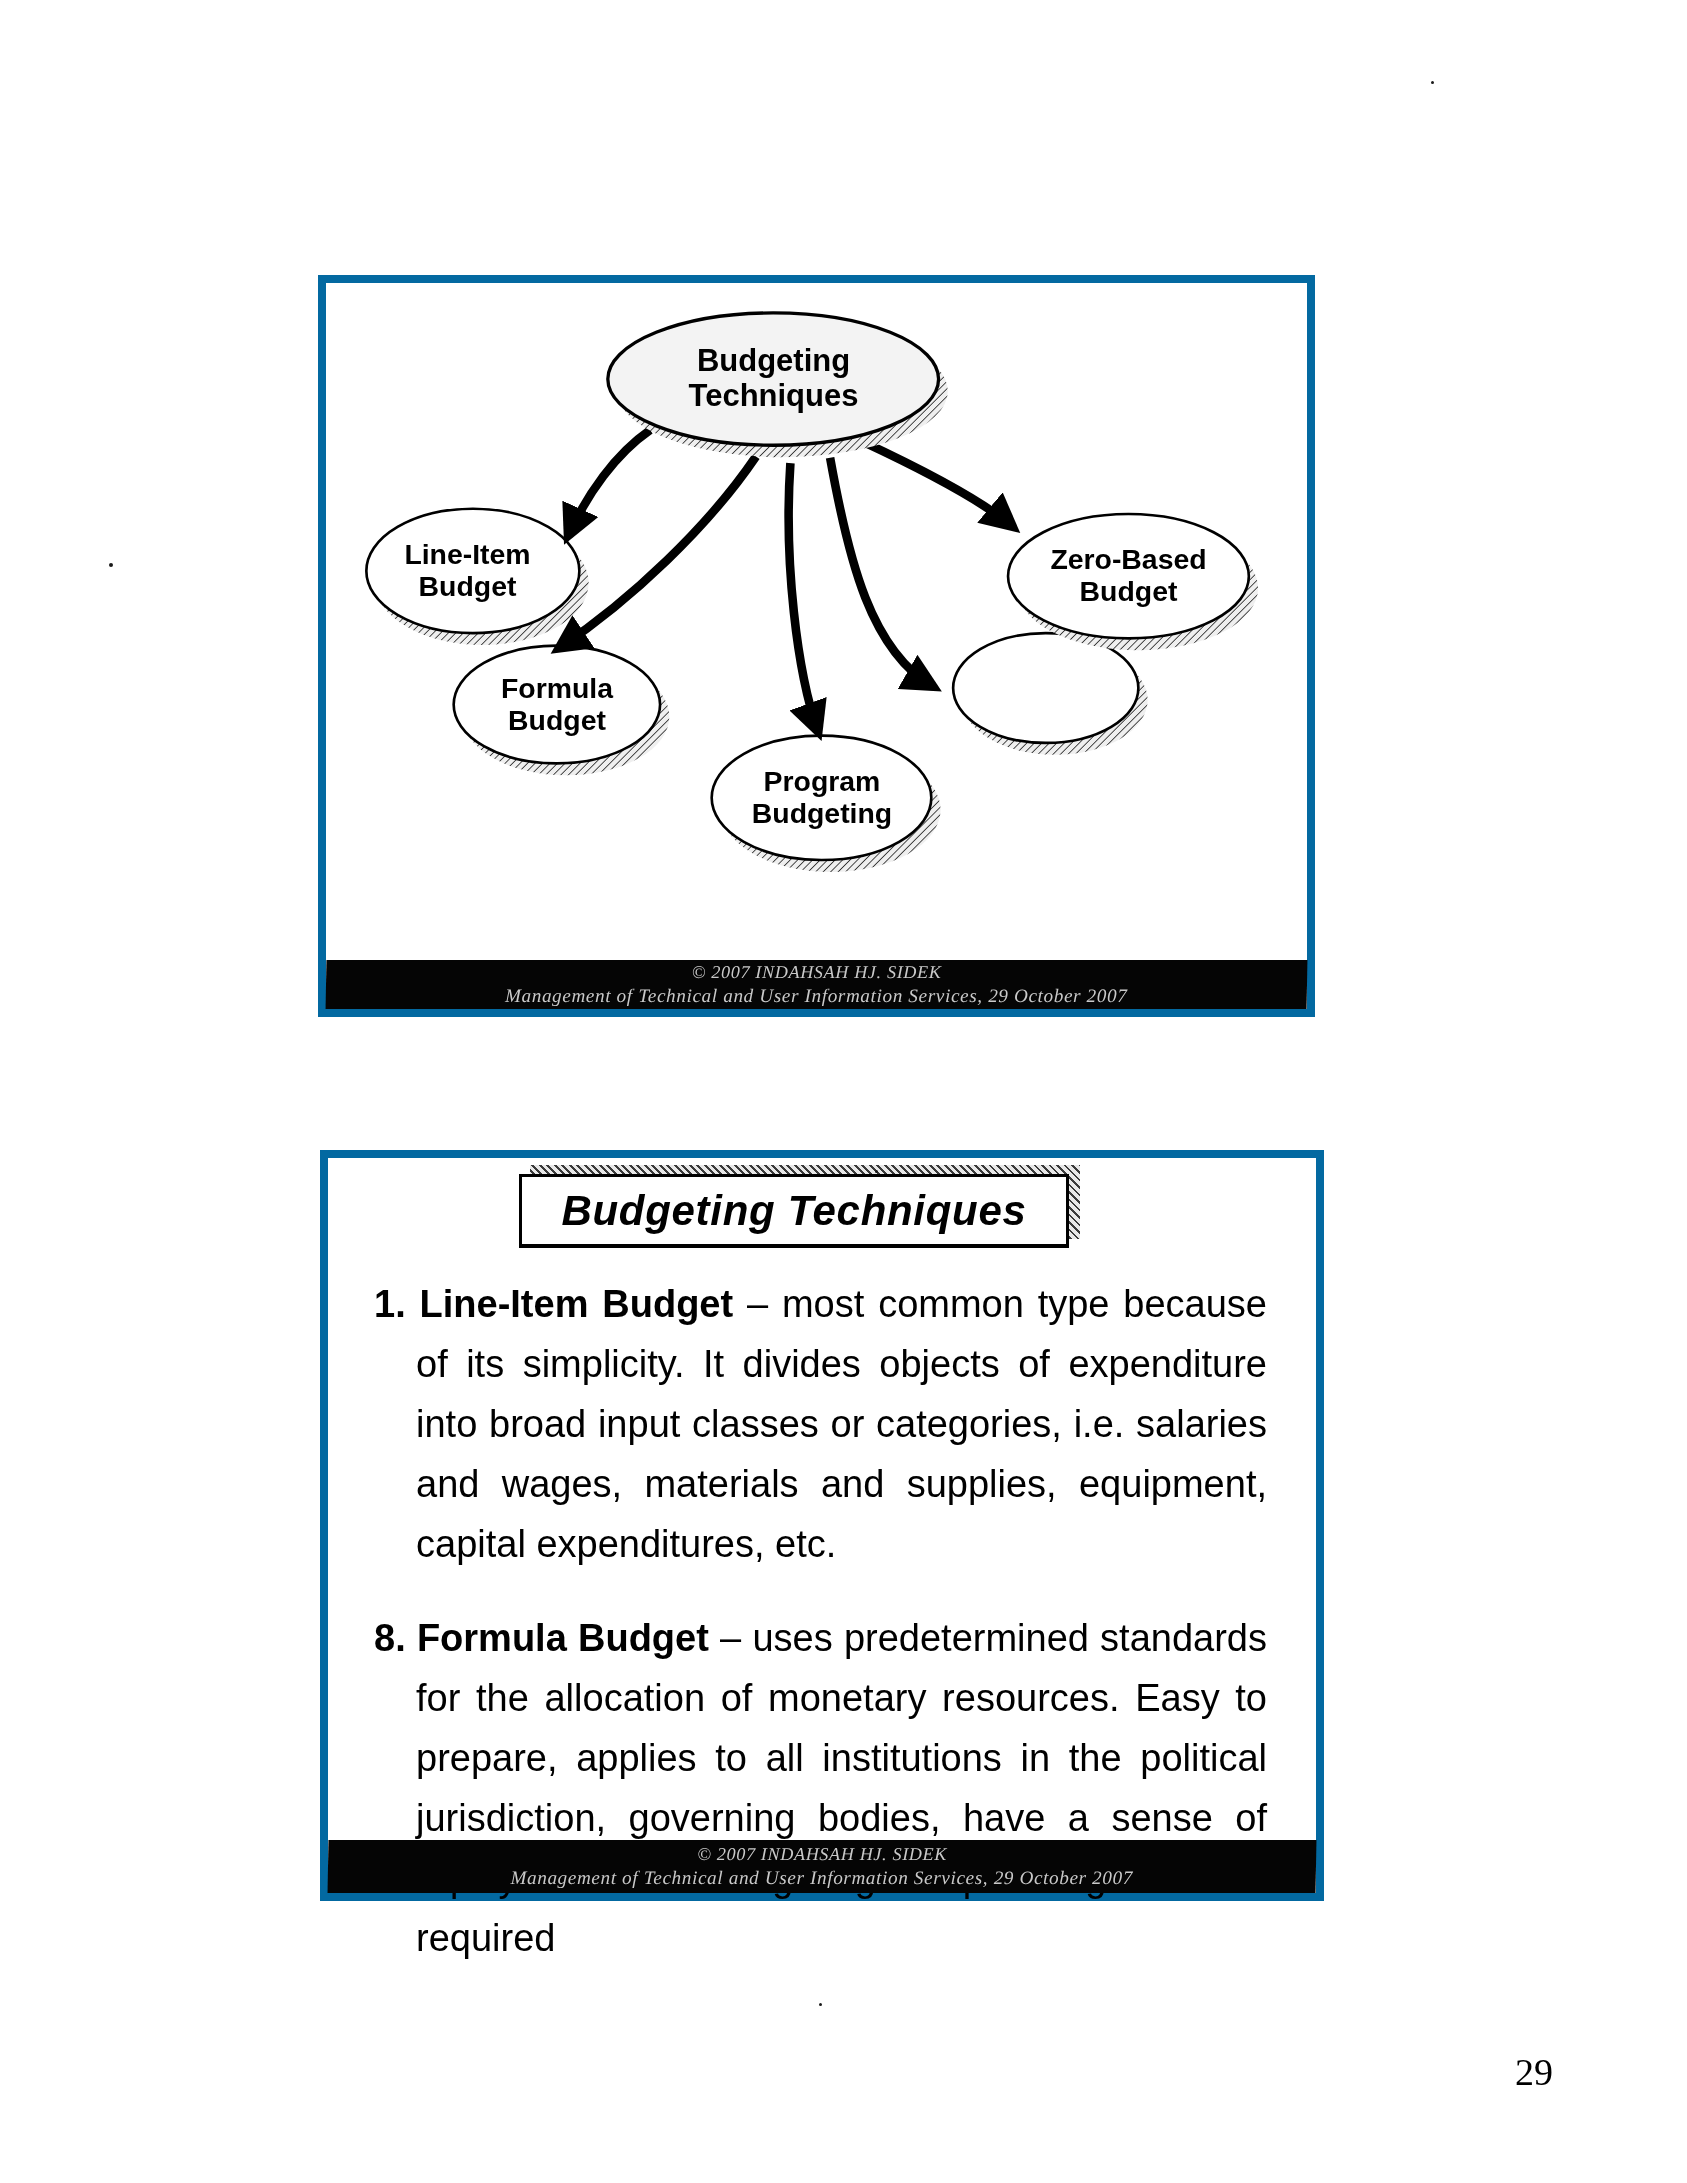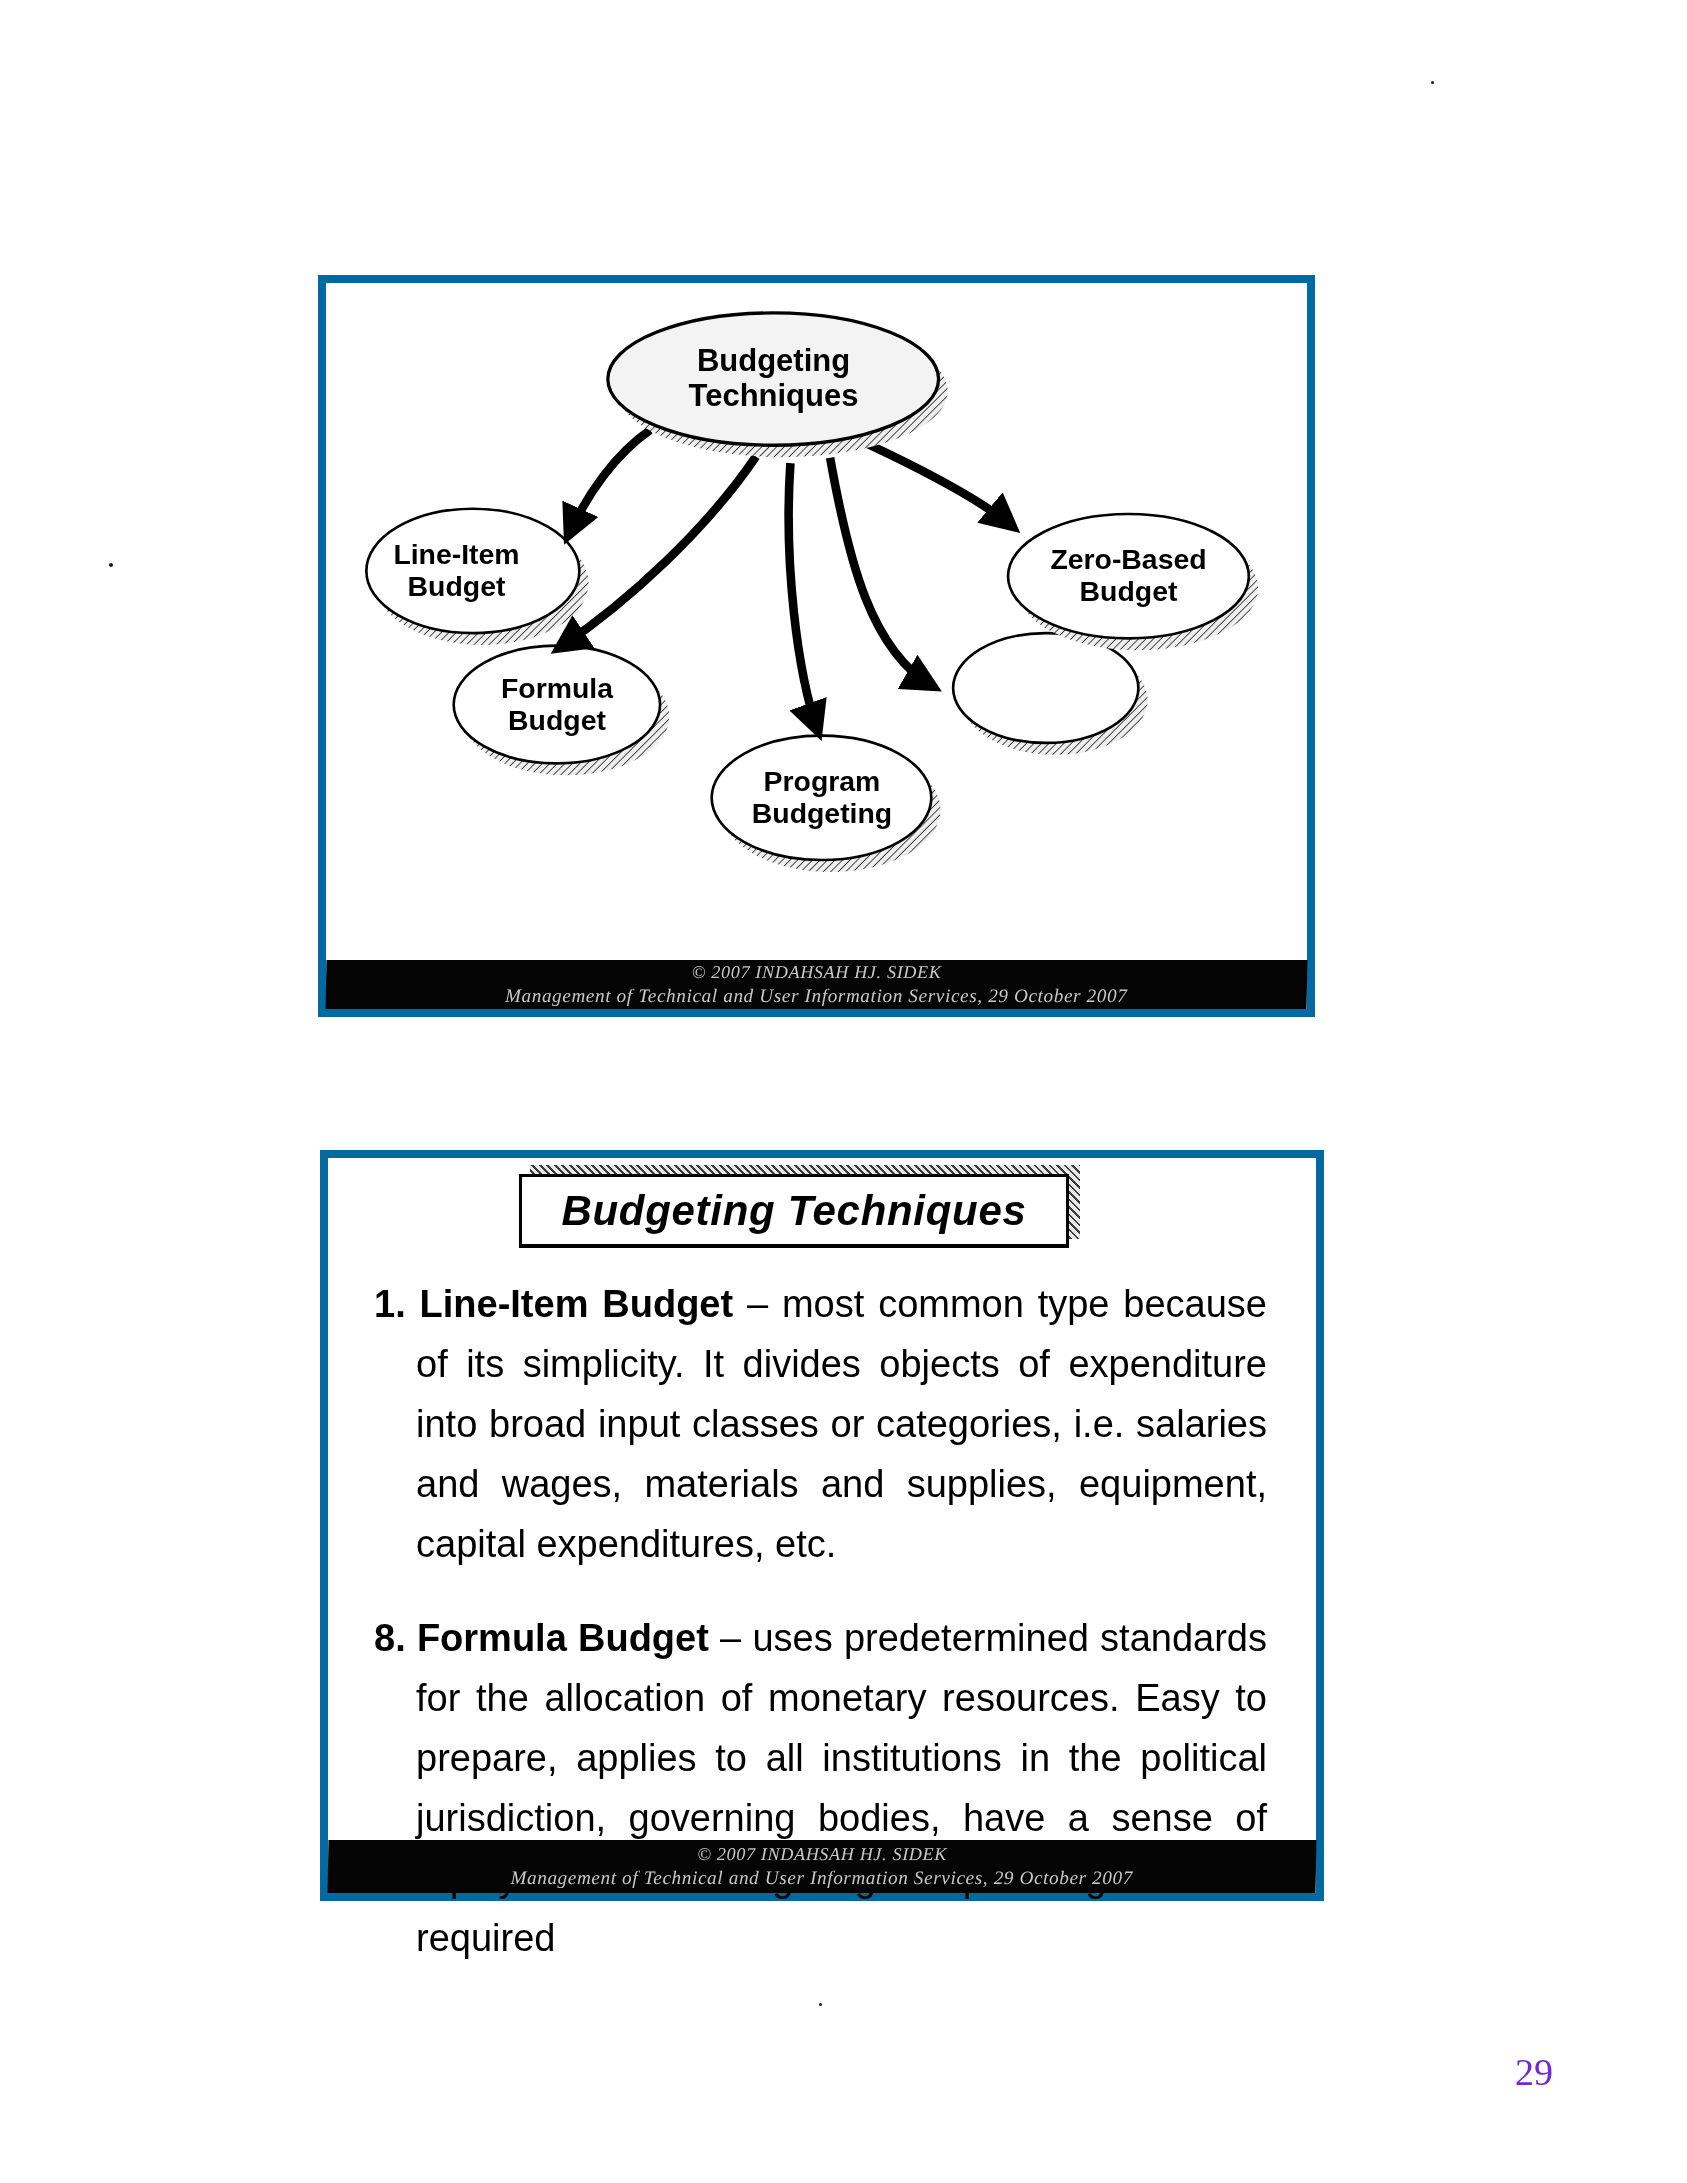"Line-Item" div.node-label { left: 24px -> 35px }
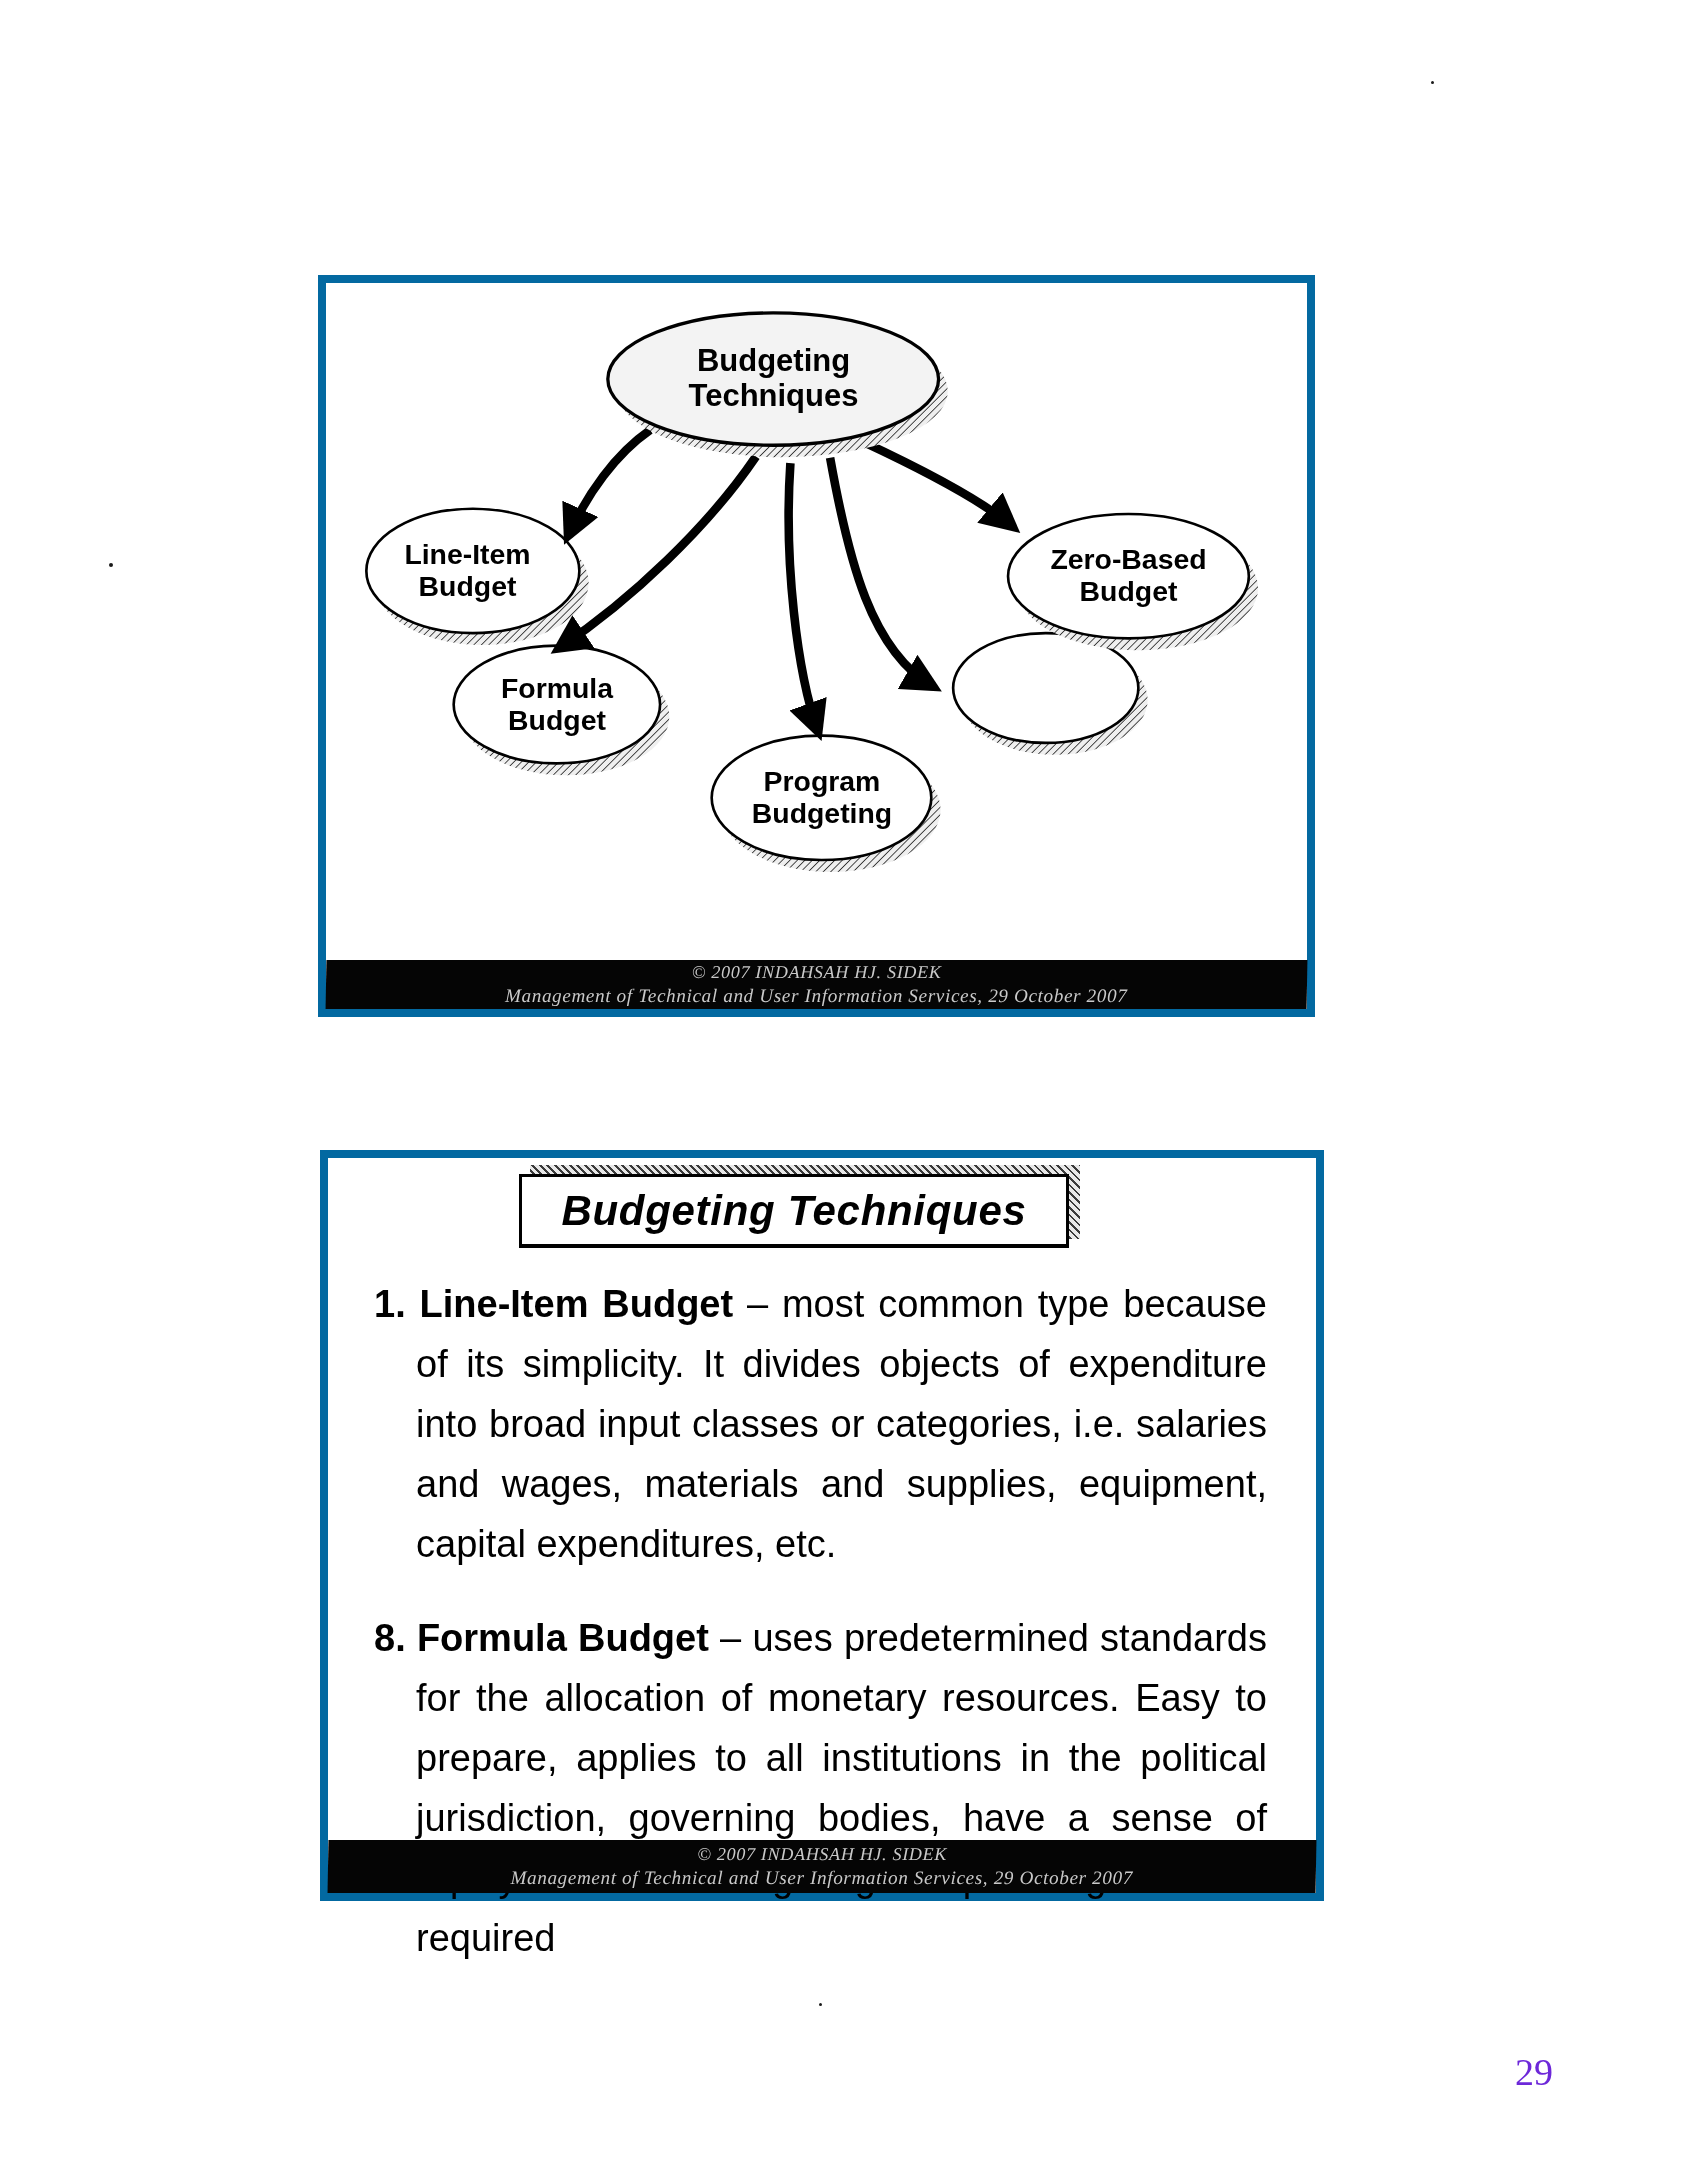"29" .page-number { color: #6d28d9 -> #000000 }
